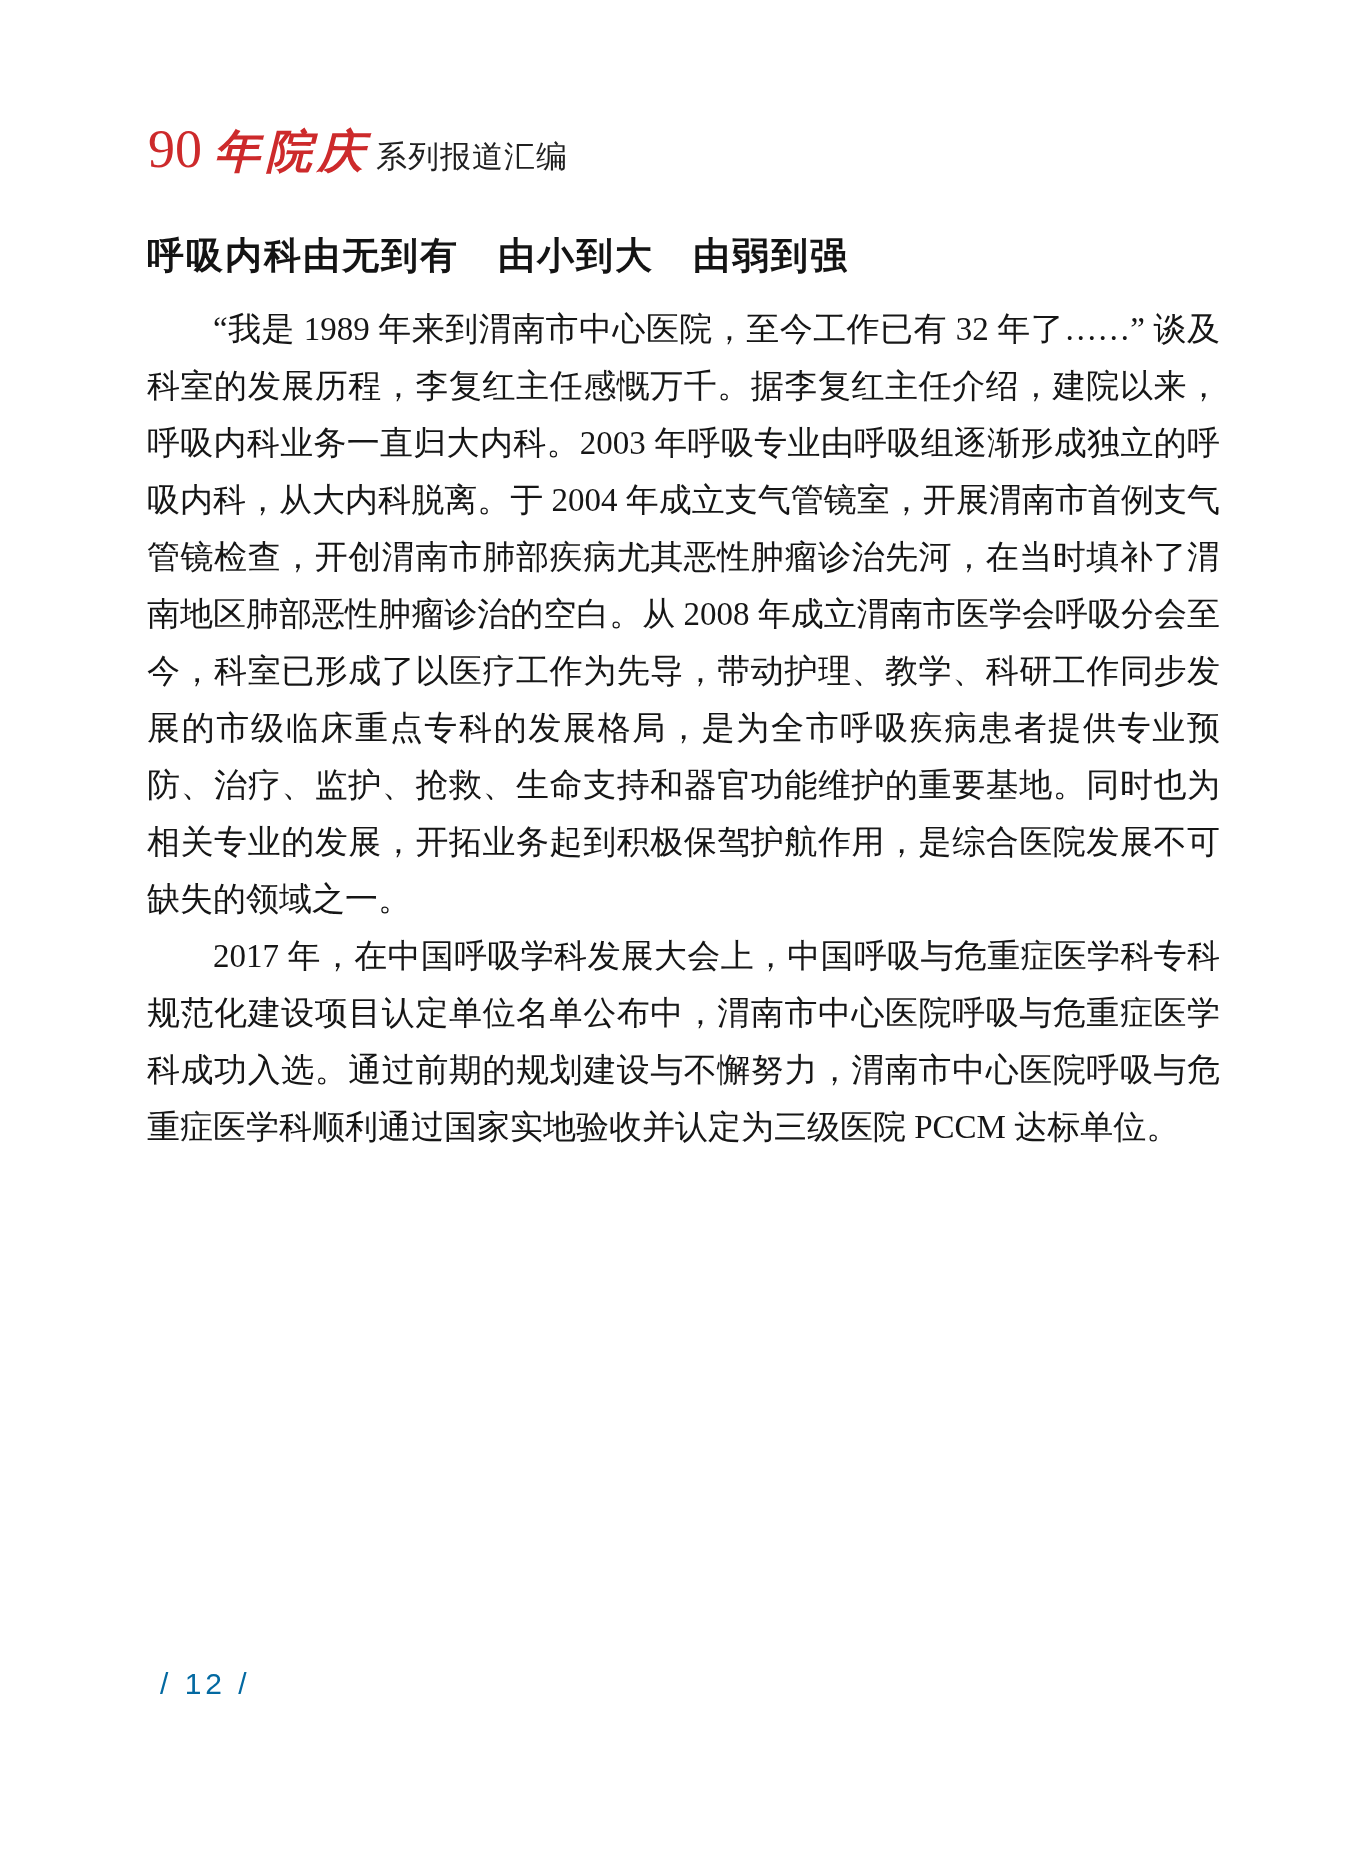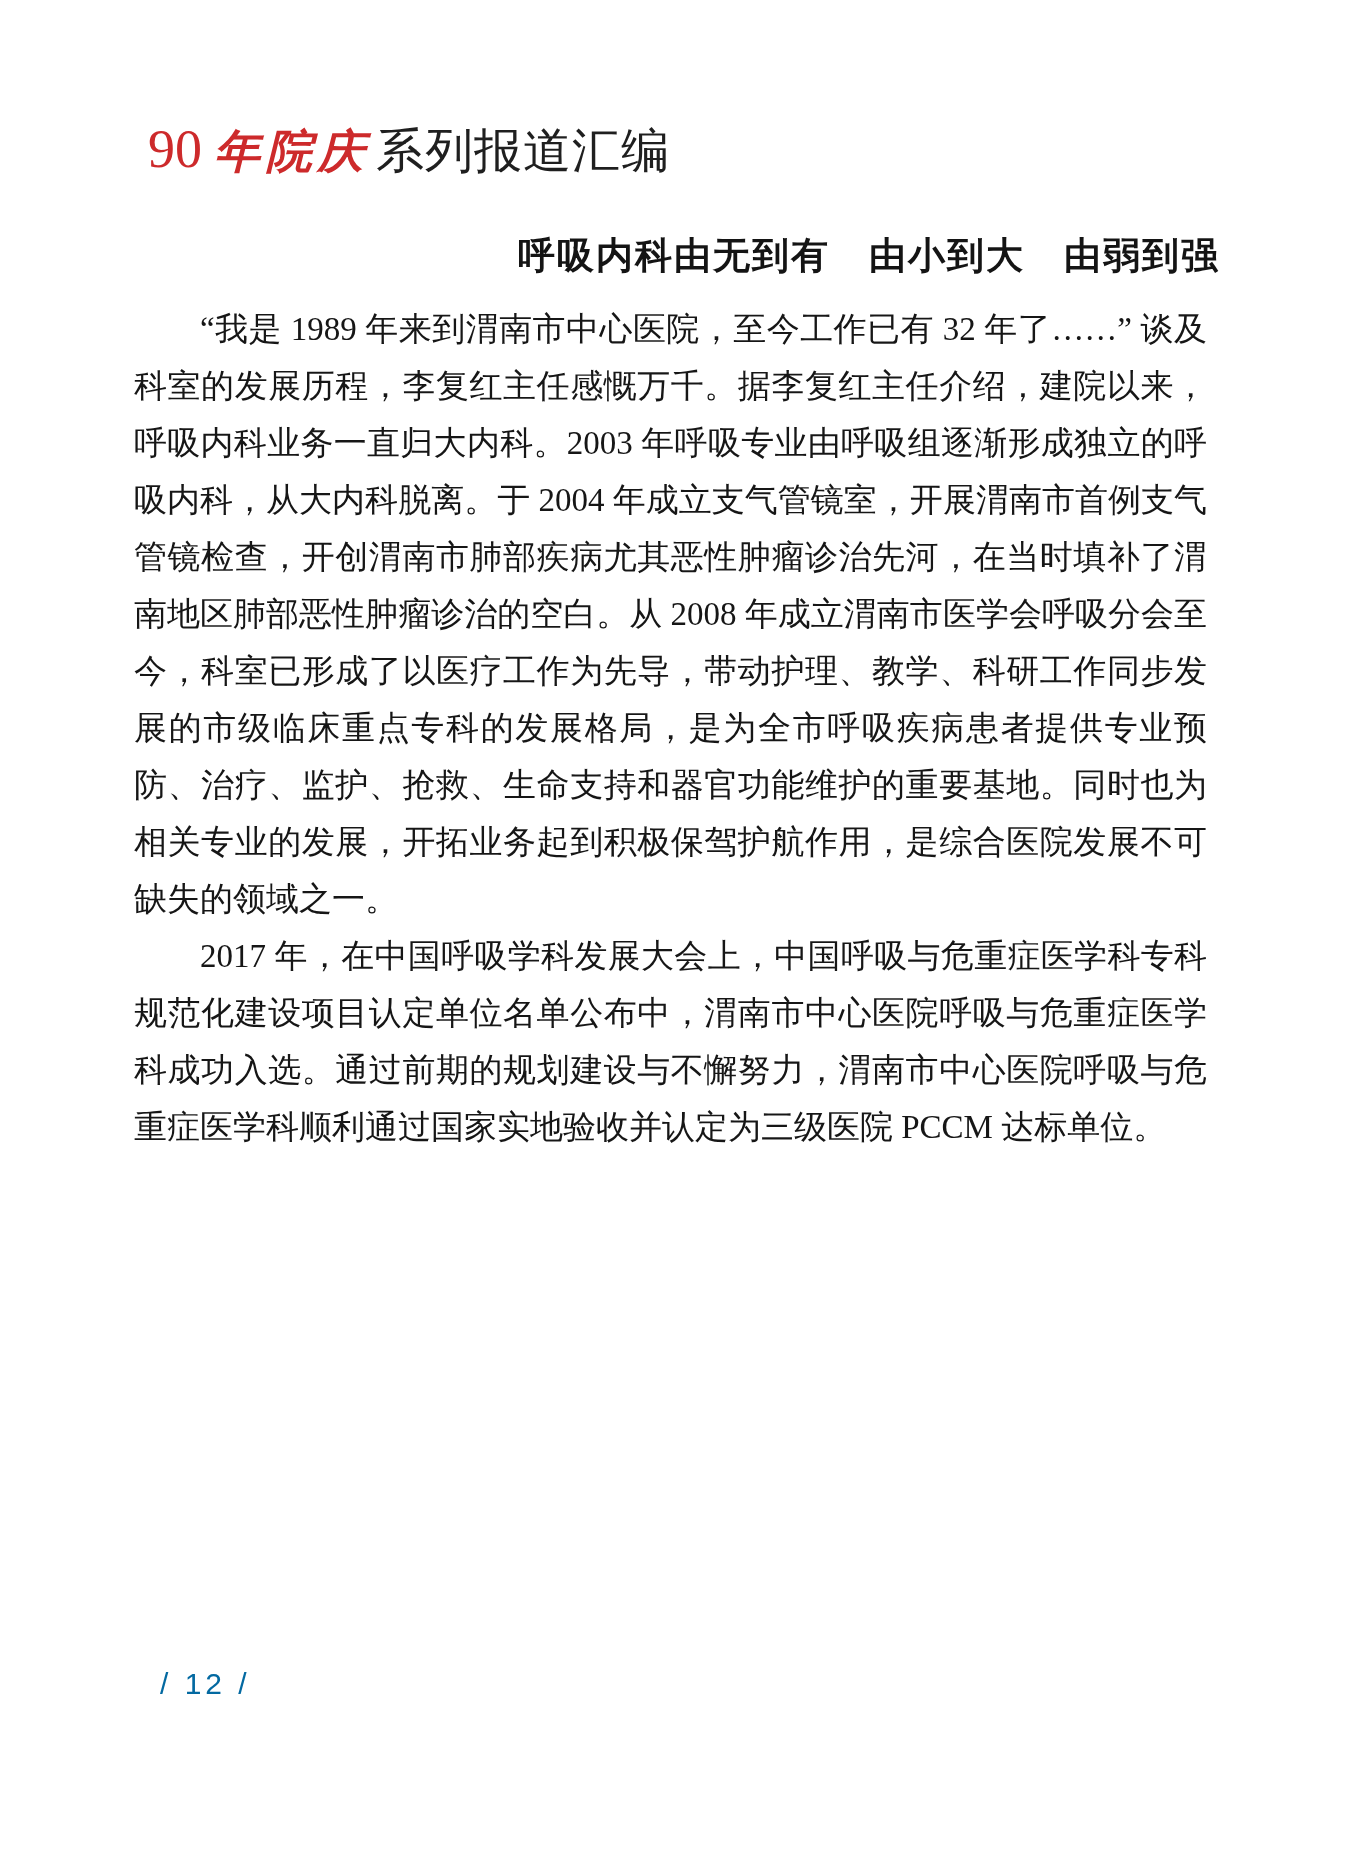"系列报道汇编" .series-label { font-size: 48px -> 31px }
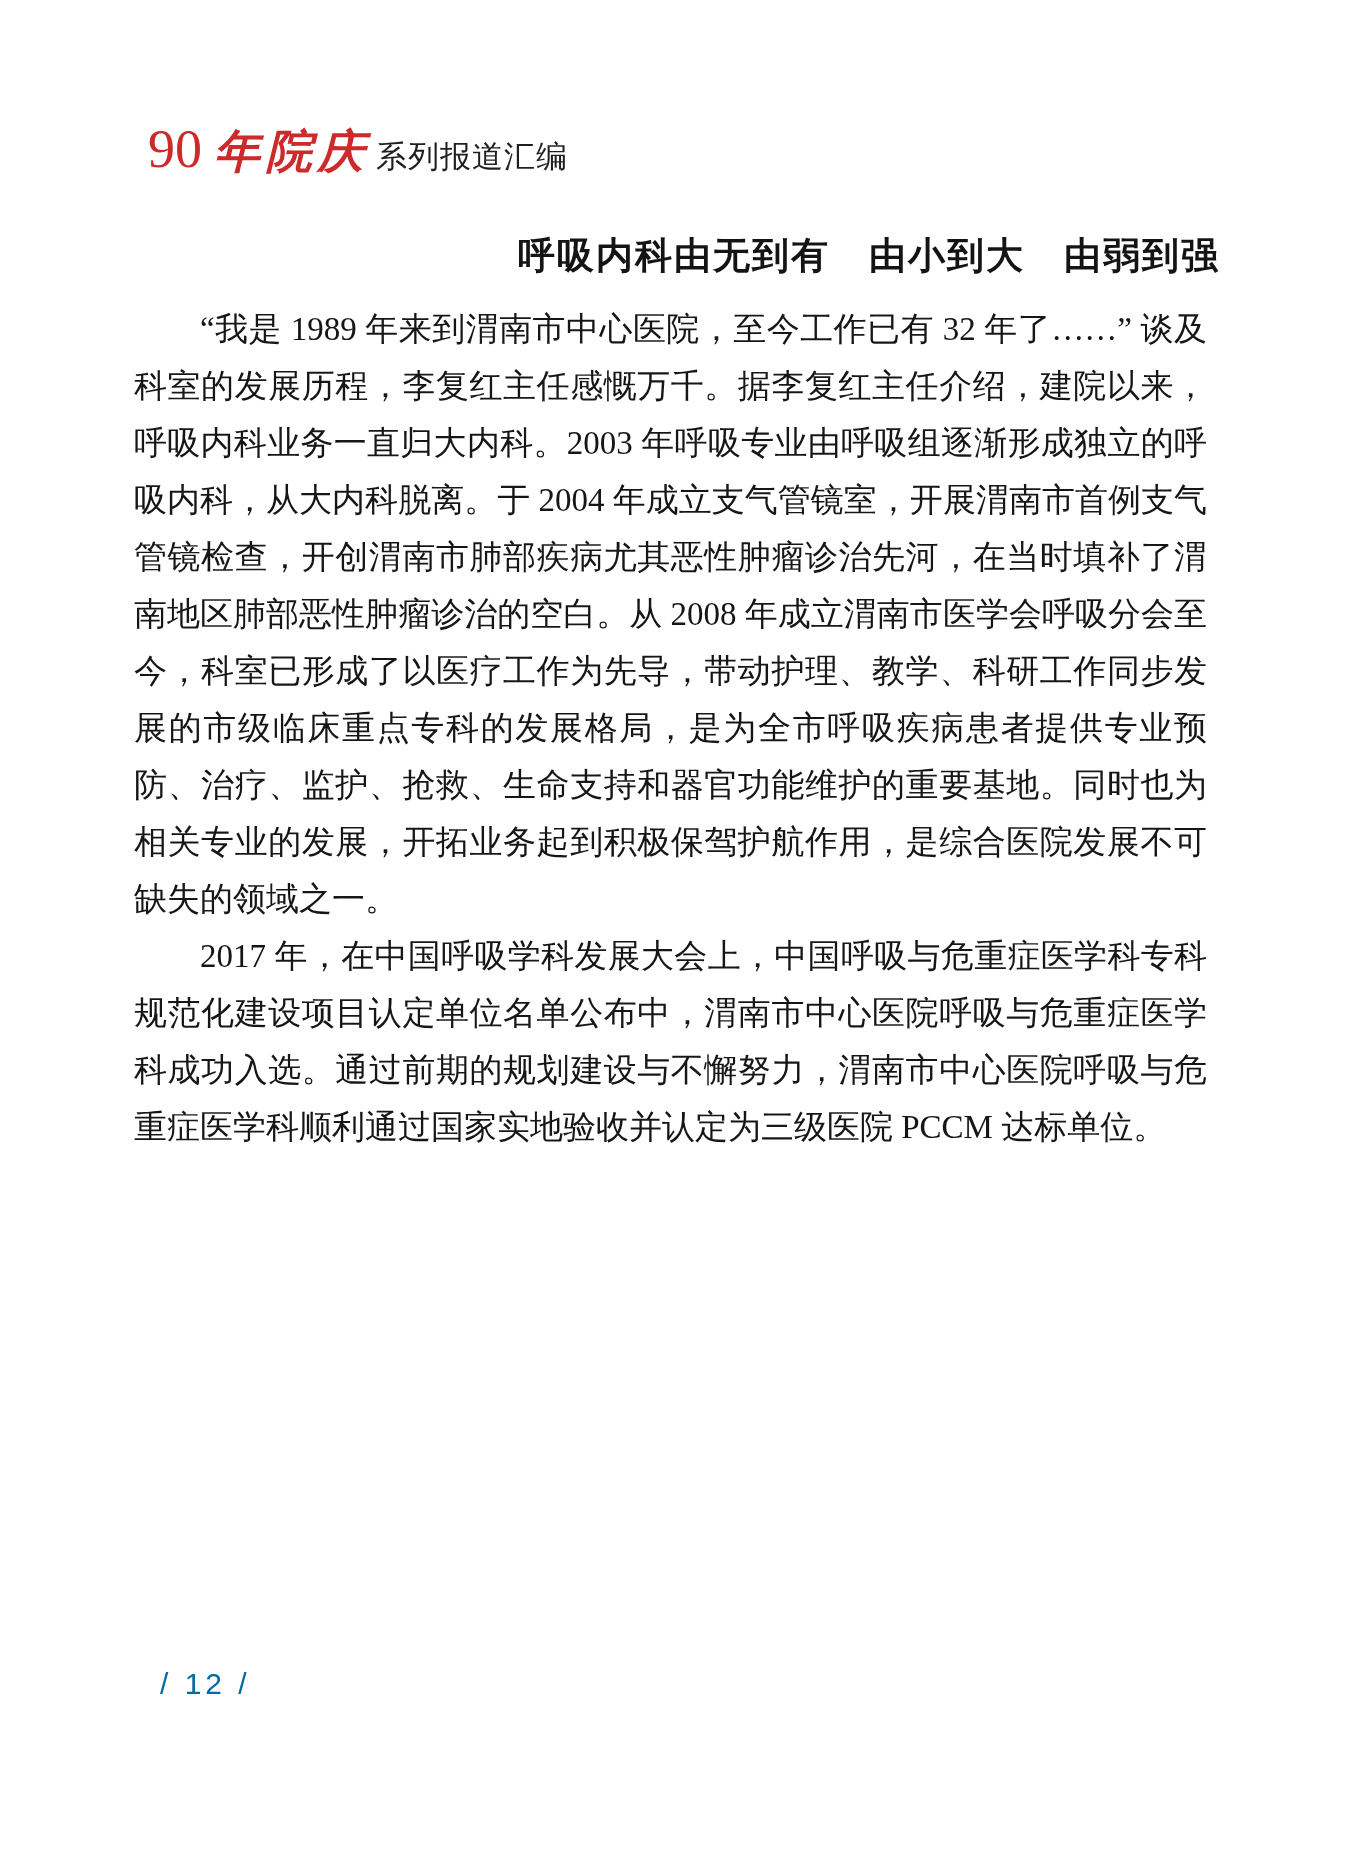"呼吸内科由无到有 由小到大 由弱到强" .article-title { text-align: right -> left }
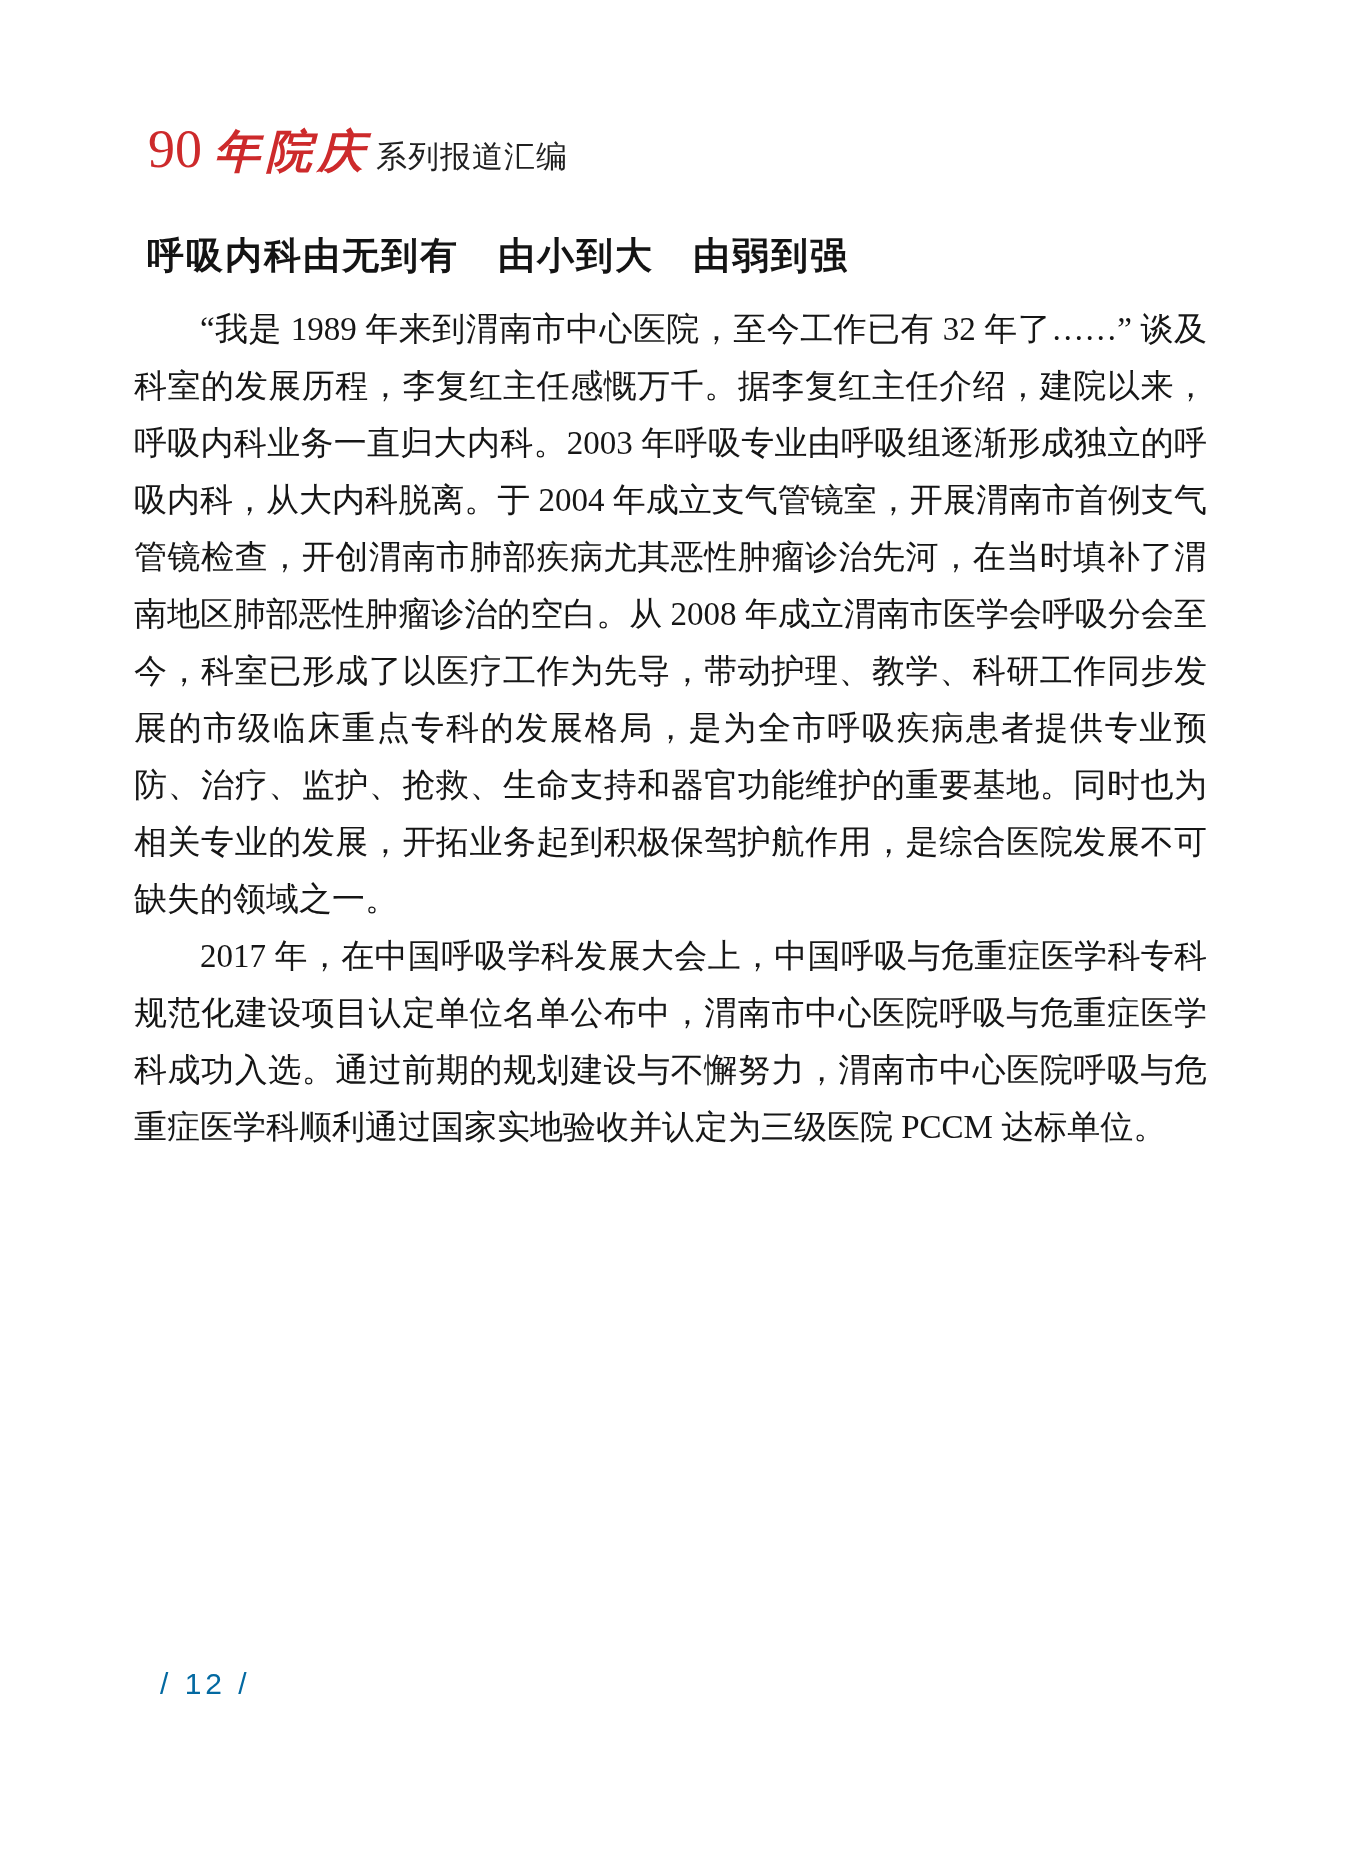"“我是 1989 年来到渭南市中心医院，至今工作已有 32 年了……”" .article-body { left: 134px -> 147px }
